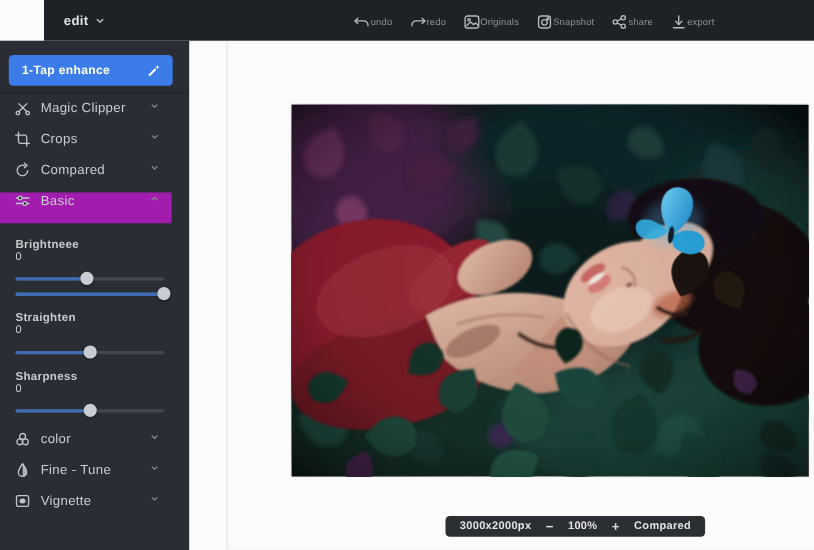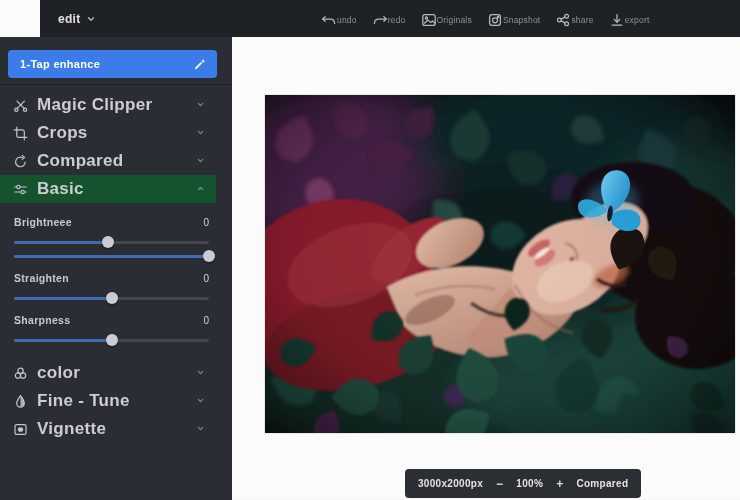"1-Tap enhance" .sidebar { width: 232px -> 172px }
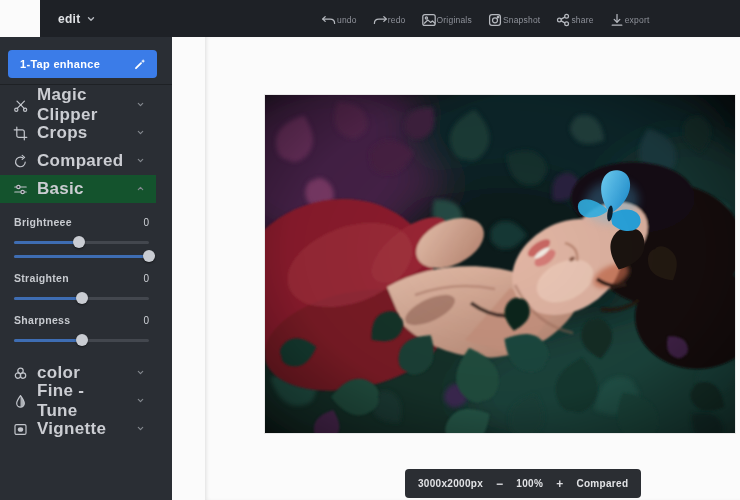"Magic Clipper" .srow { align-items: center -> none; font-size: 17px -> 12px; font-weight: bold -> normal }
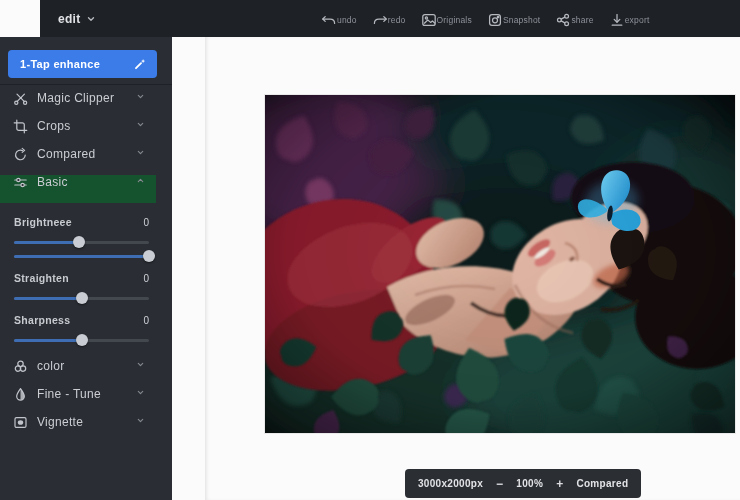"Basic" .srow.selected { background: #14532d -> #a21caf }
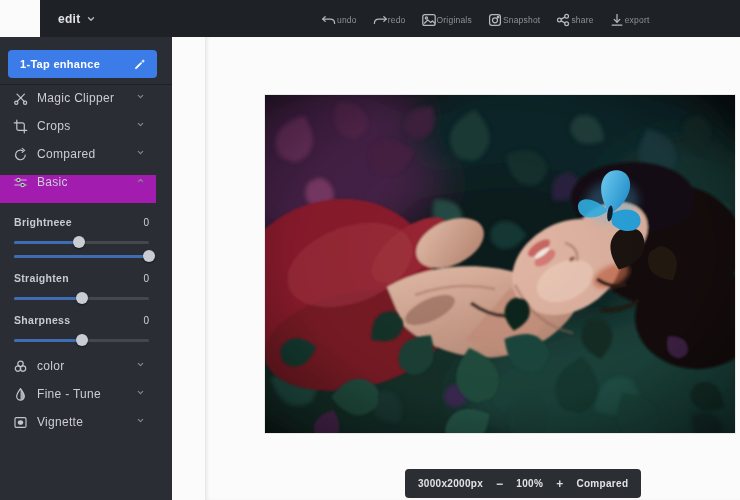"Brightneee" .slider-head { align-items: flex-end -> flex-start; flex-direction: none -> column }
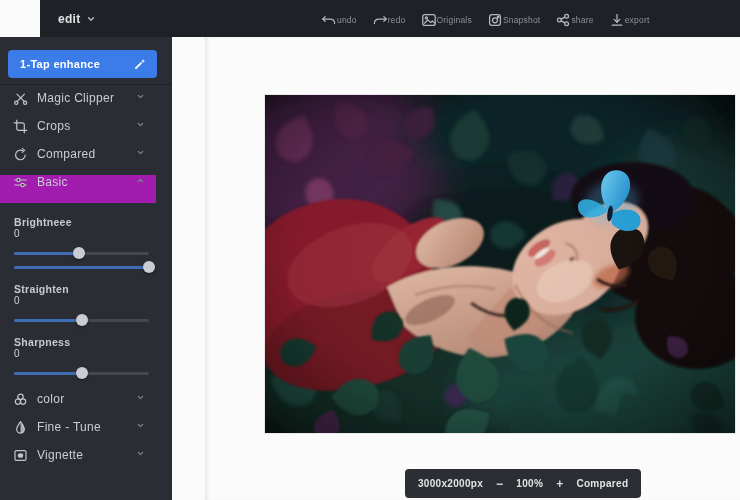"3000x2000px" .statusbar { height: 29px -> 19px }
